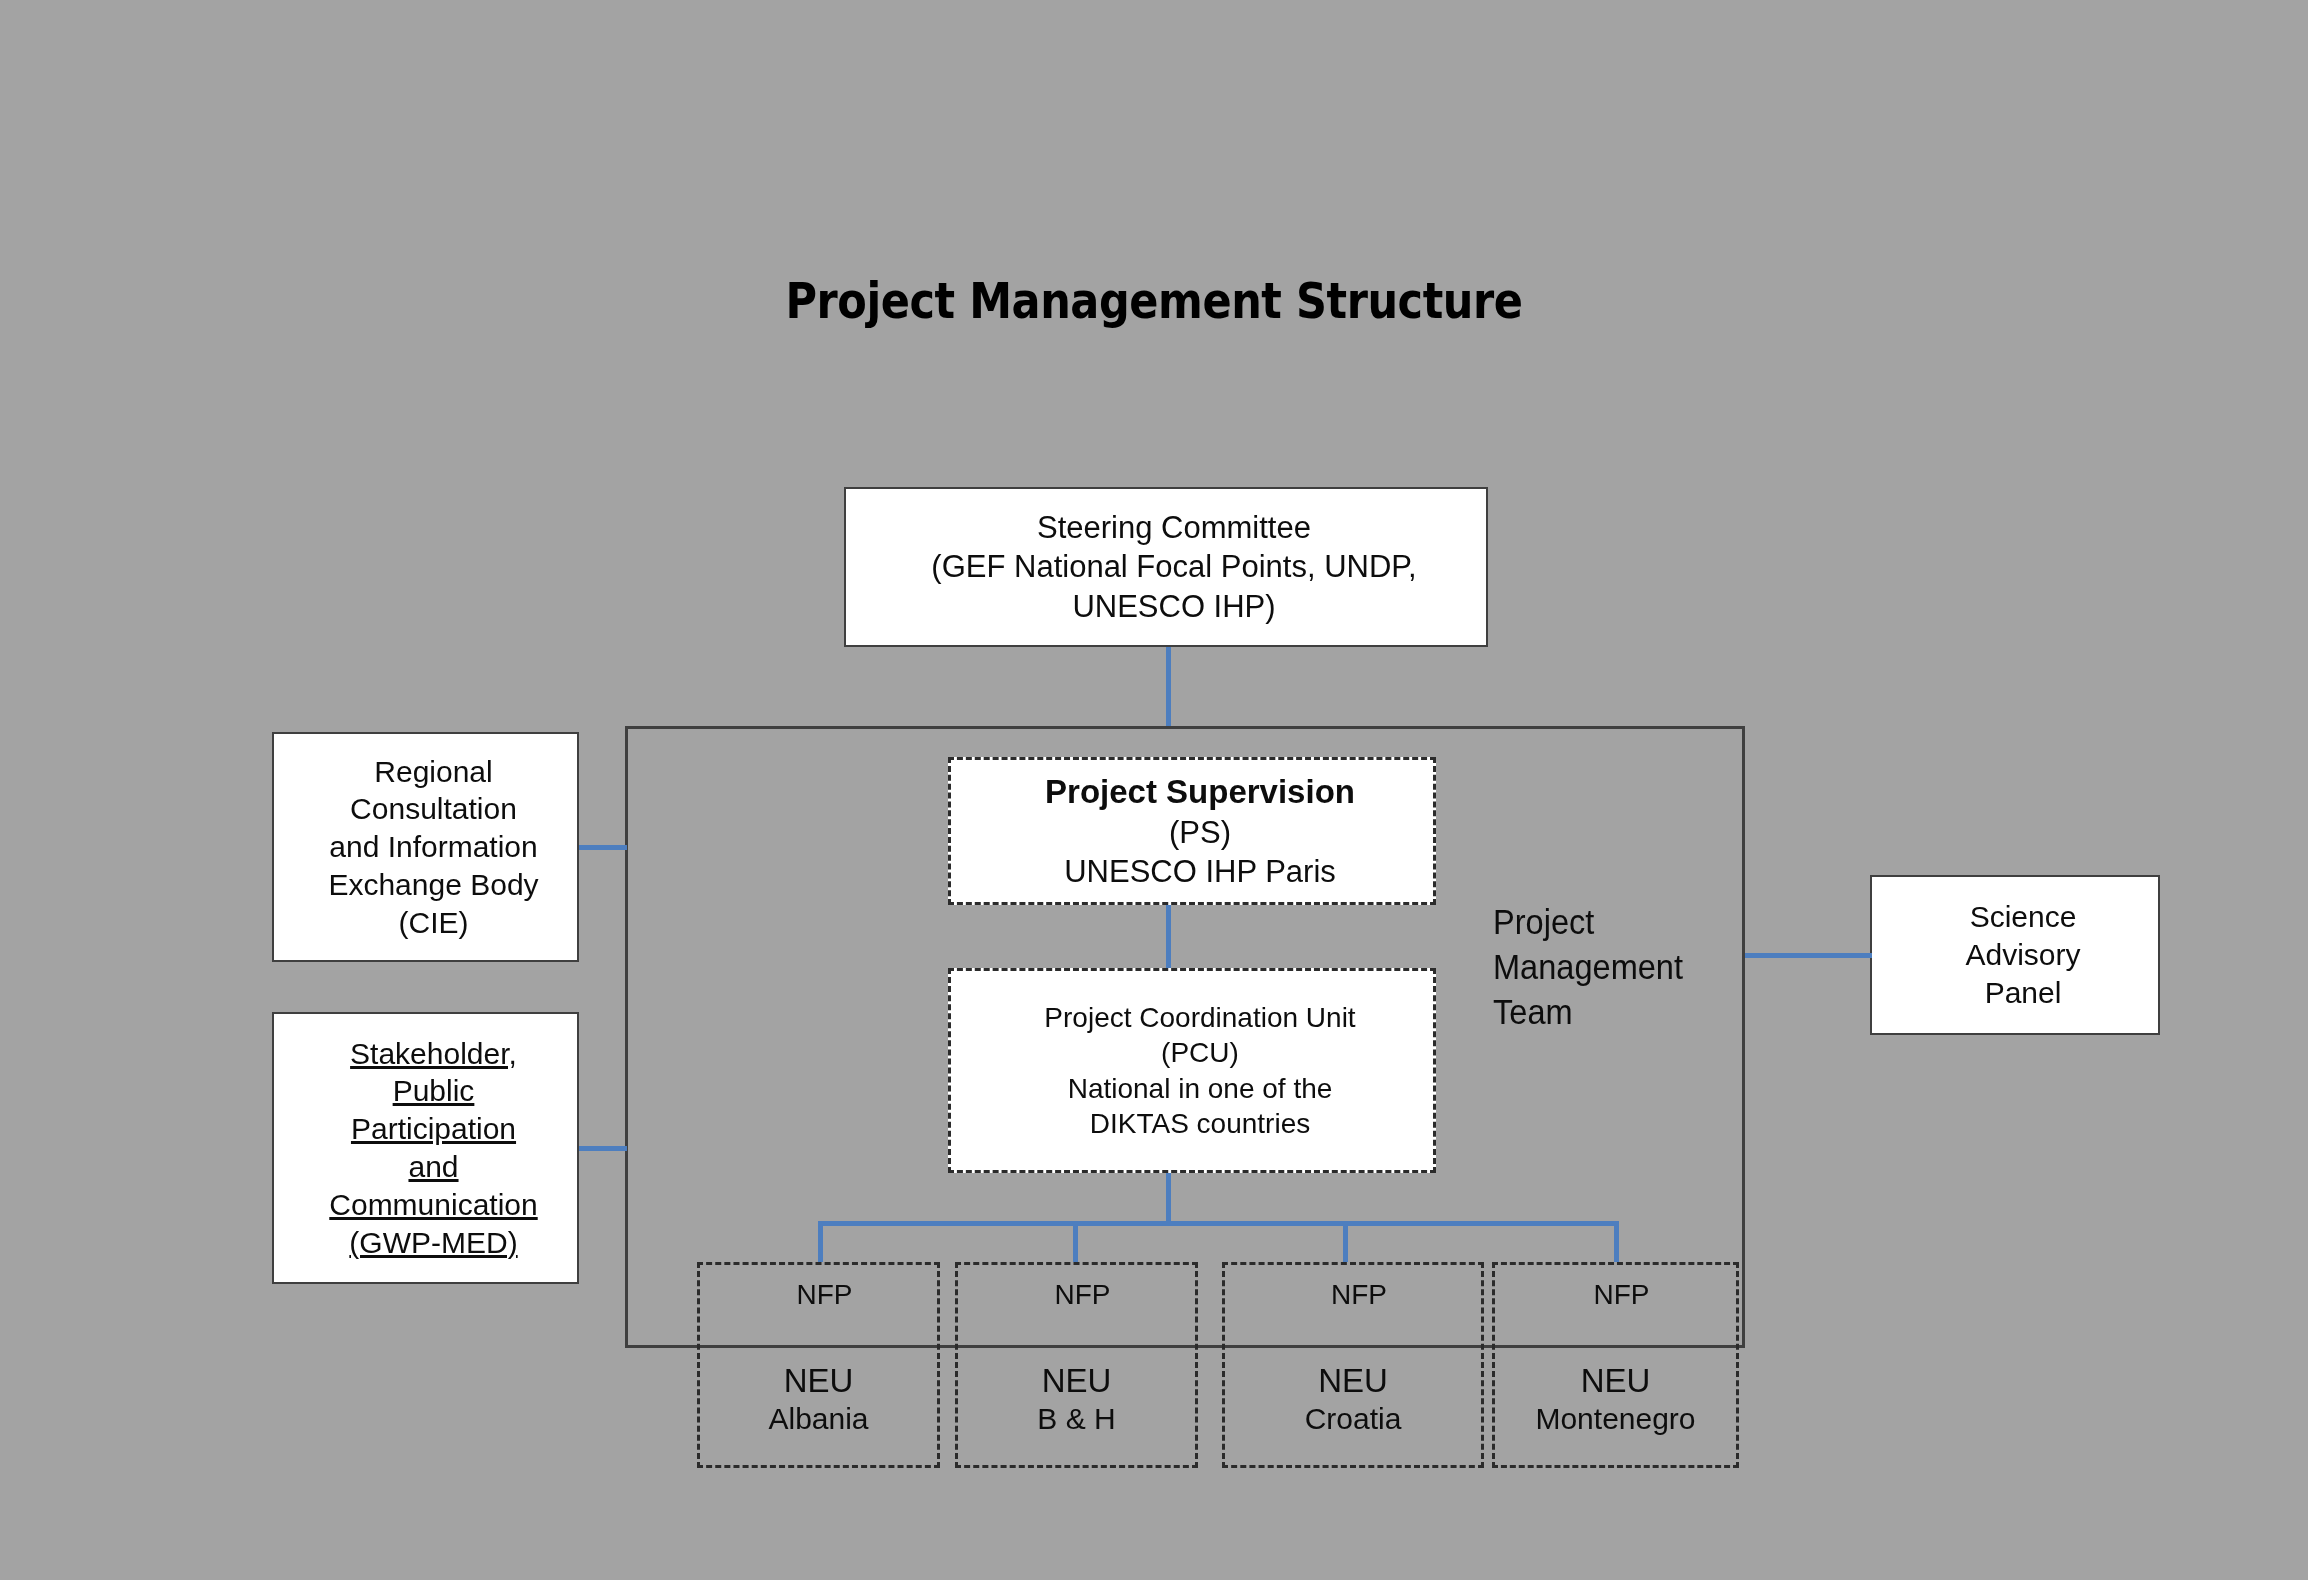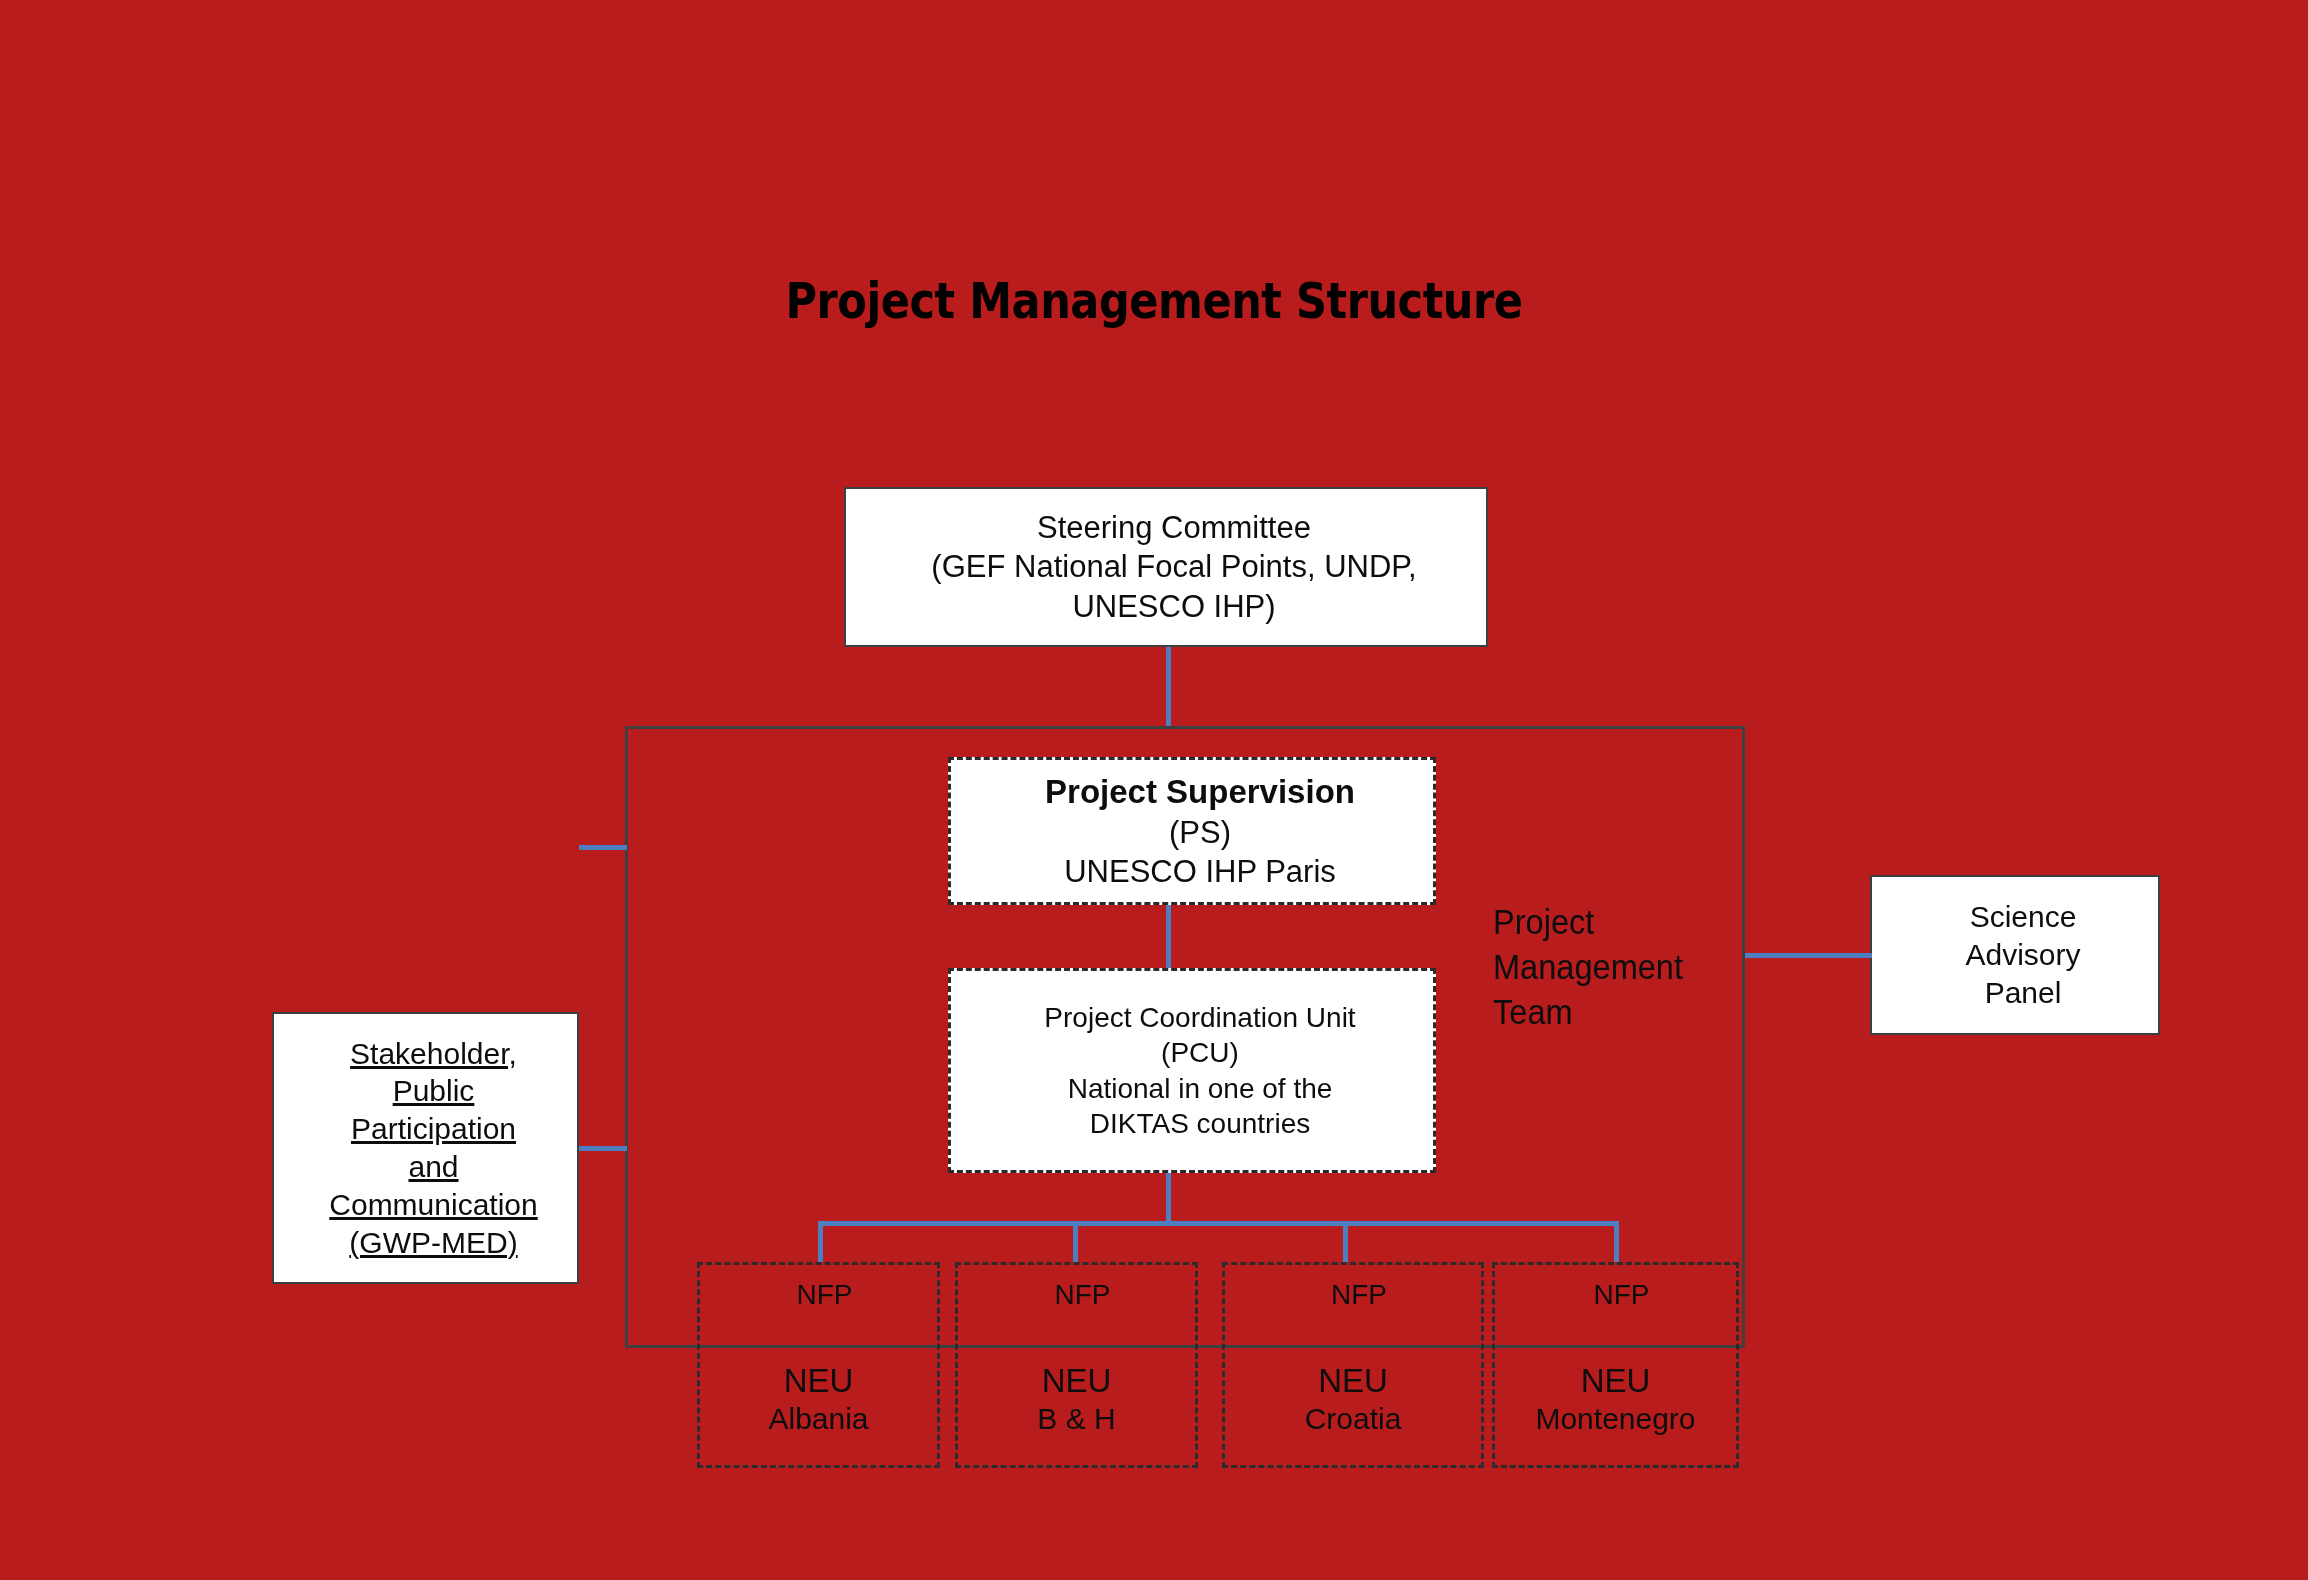"Project Management Structure" #canvas { background: #b91c1c -> #a3a3a3 }
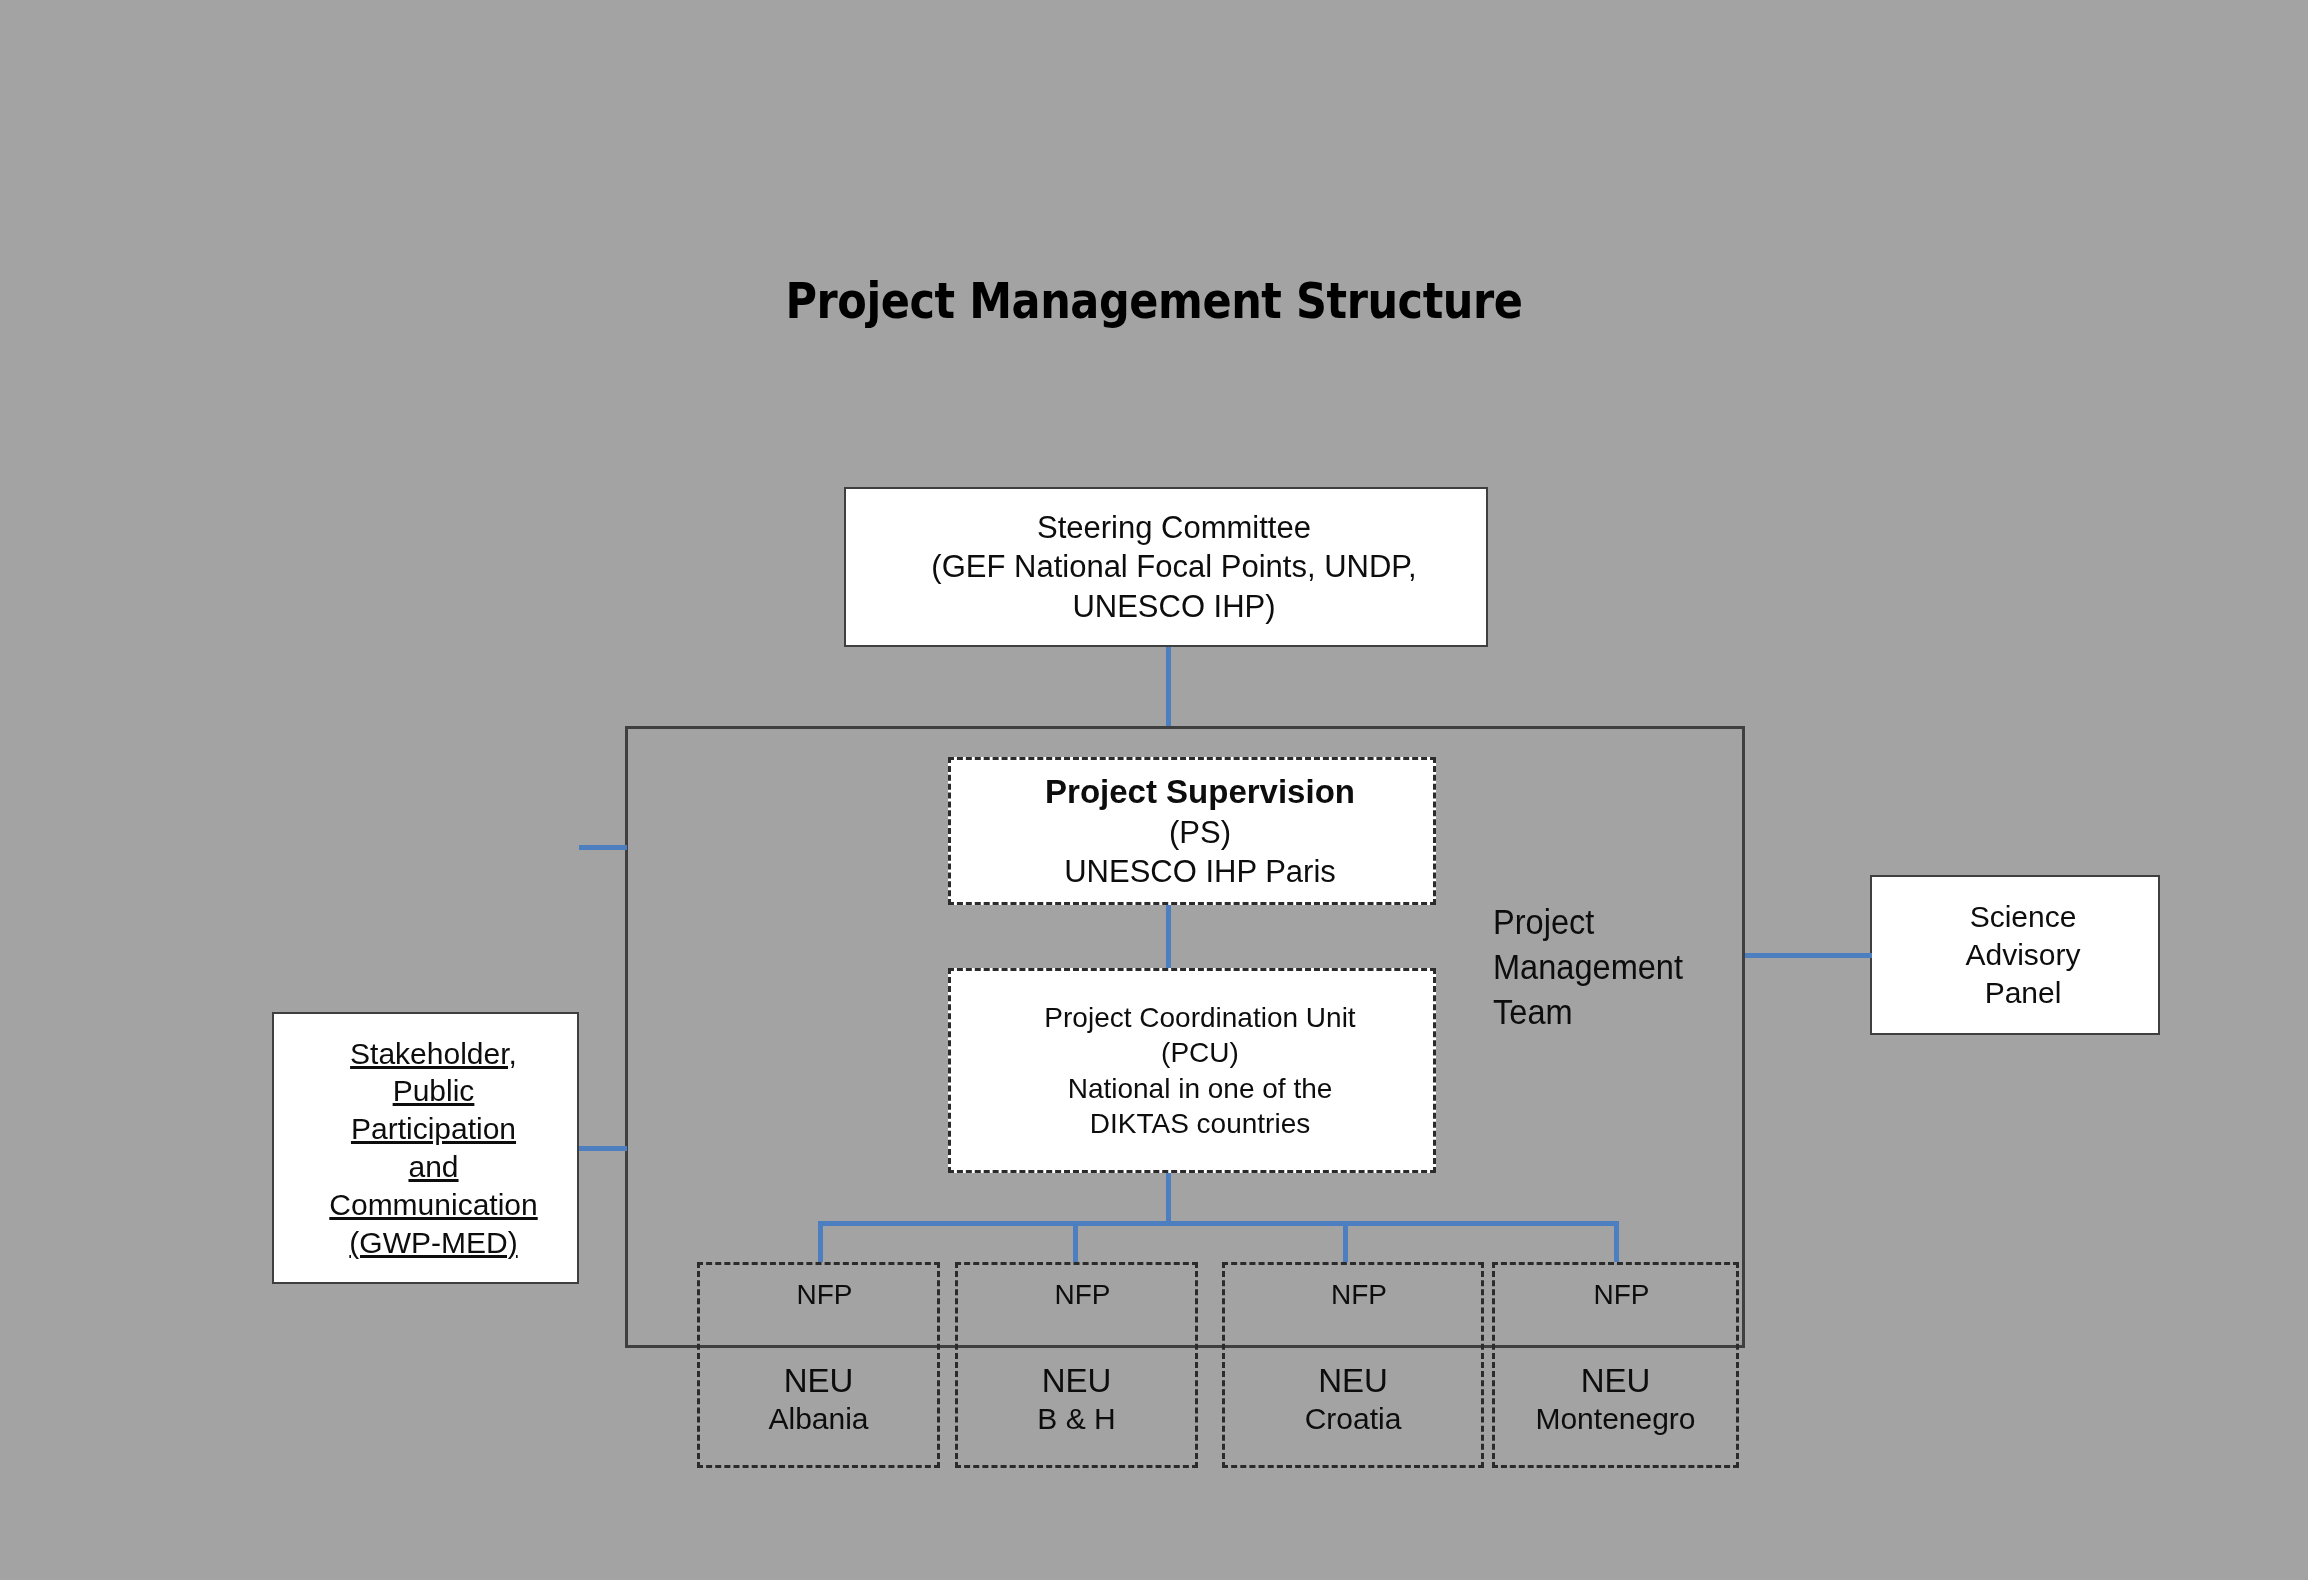"Regional" div.box { html: none -> <div> <span>Regional</span> <span>Consultation</span> <span>and Information</span> <span>Exchange Body</span> <span>(CIE)</span> </div> }
